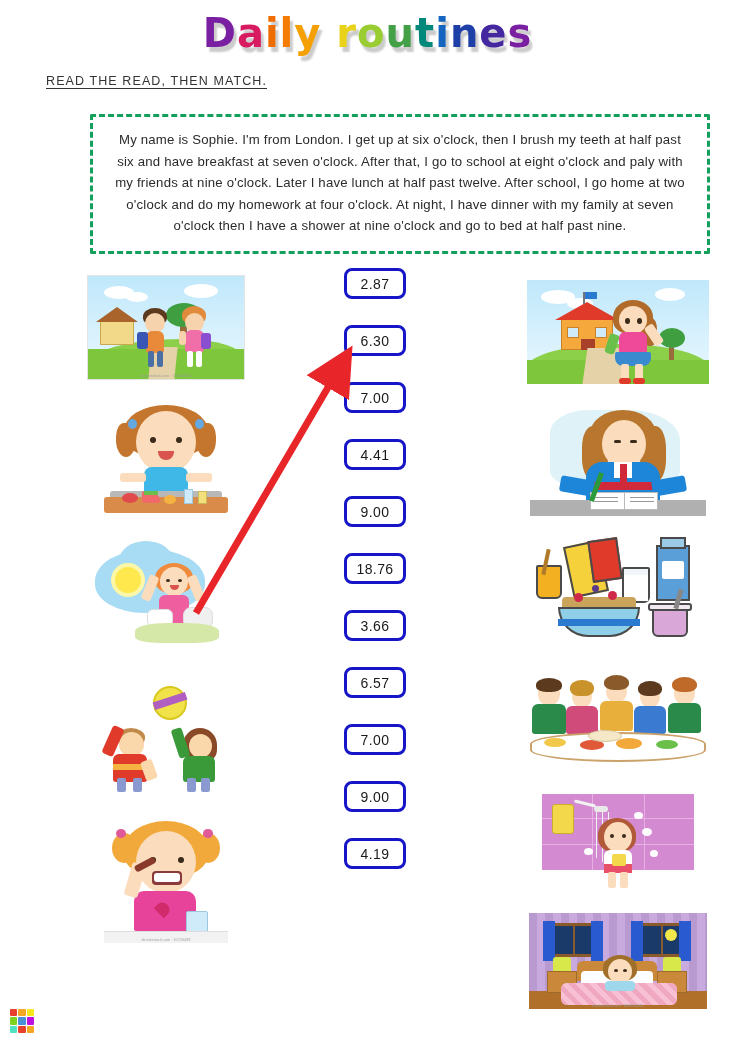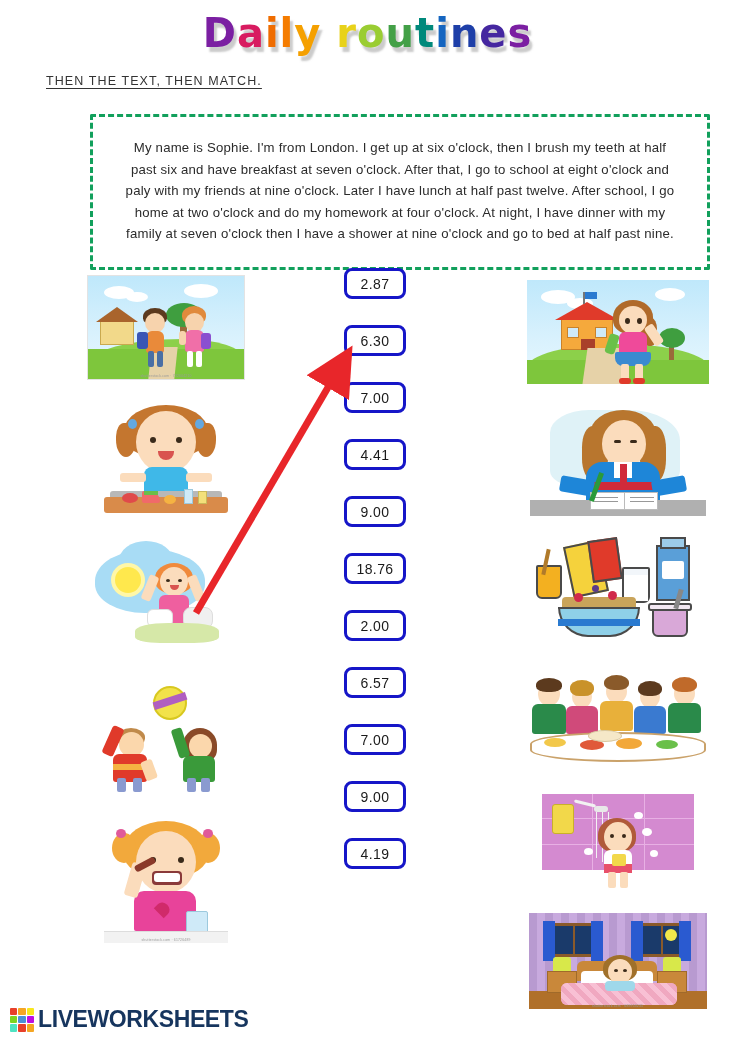"THEN THE TEXT, THEN MATCH." div.instruction { text: THEN THE TEXT -> READ THE READ }
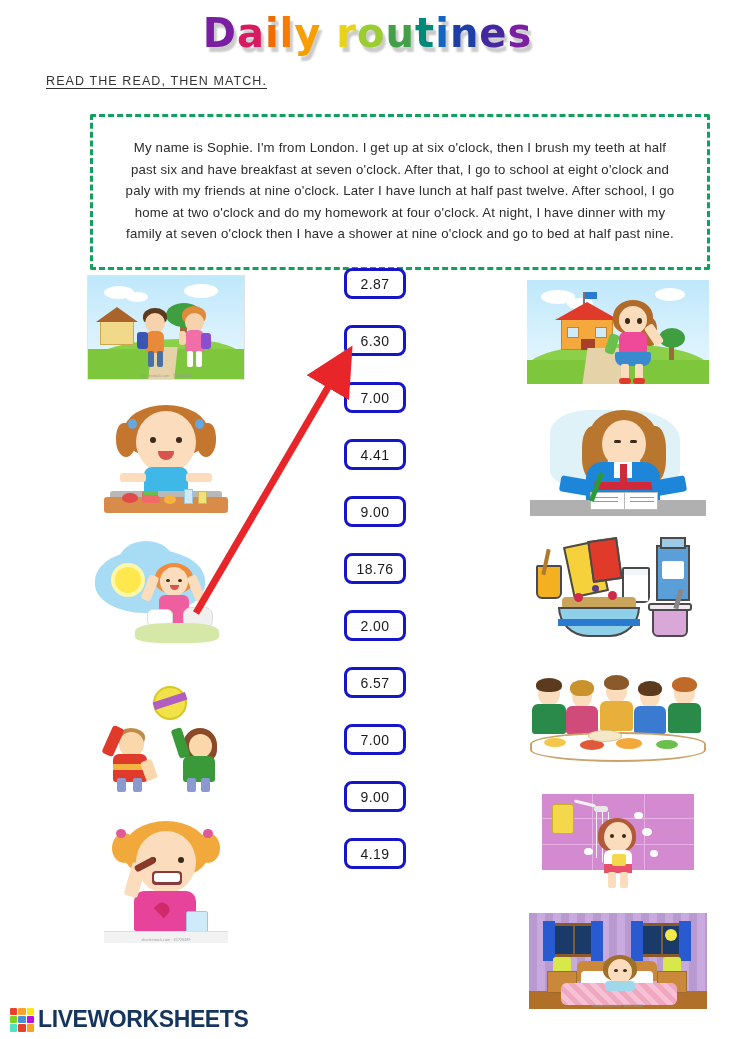"My name is Sophie. I'm" .textbox p { margin: 8px -> 0 }
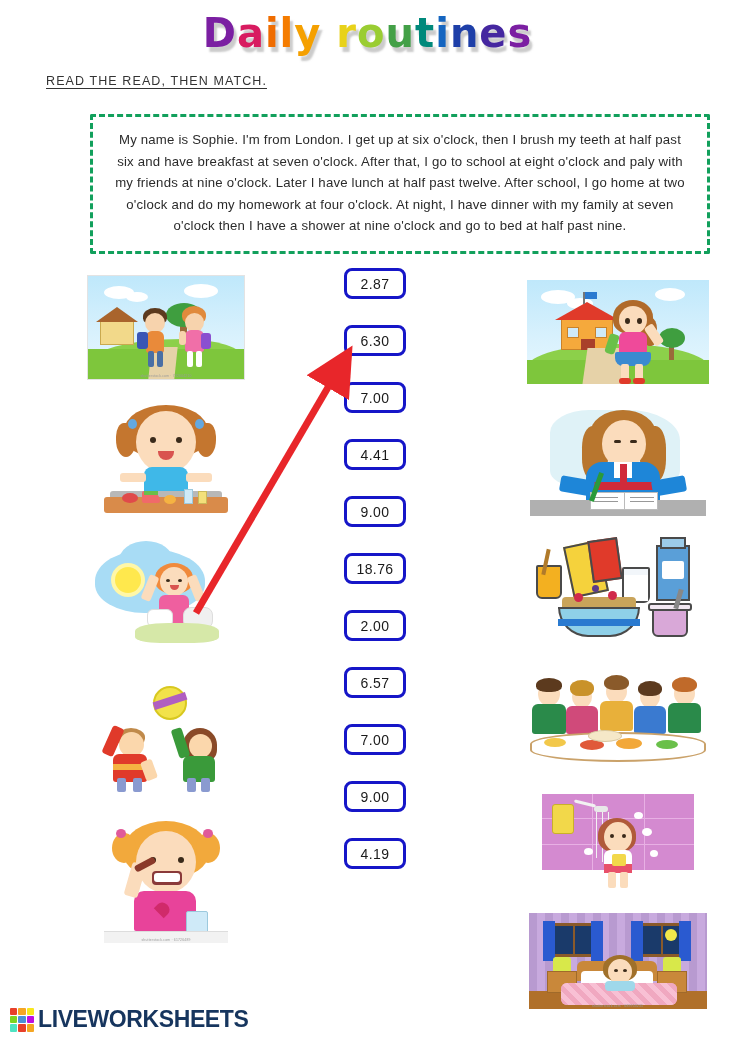"2.00" div.time-box { text: 2.00 -> 3.66 }
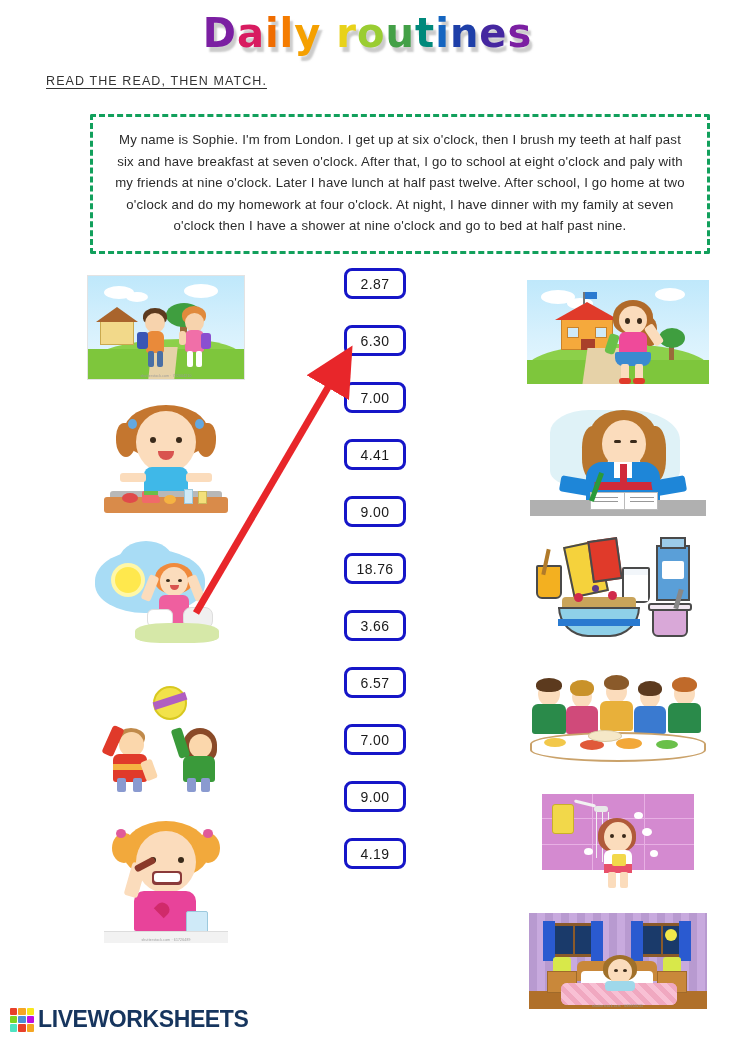"LIVEWORKSHEETS" div.lw-text { html: <div>LIVEWORKSHEETS</div> -> none }
